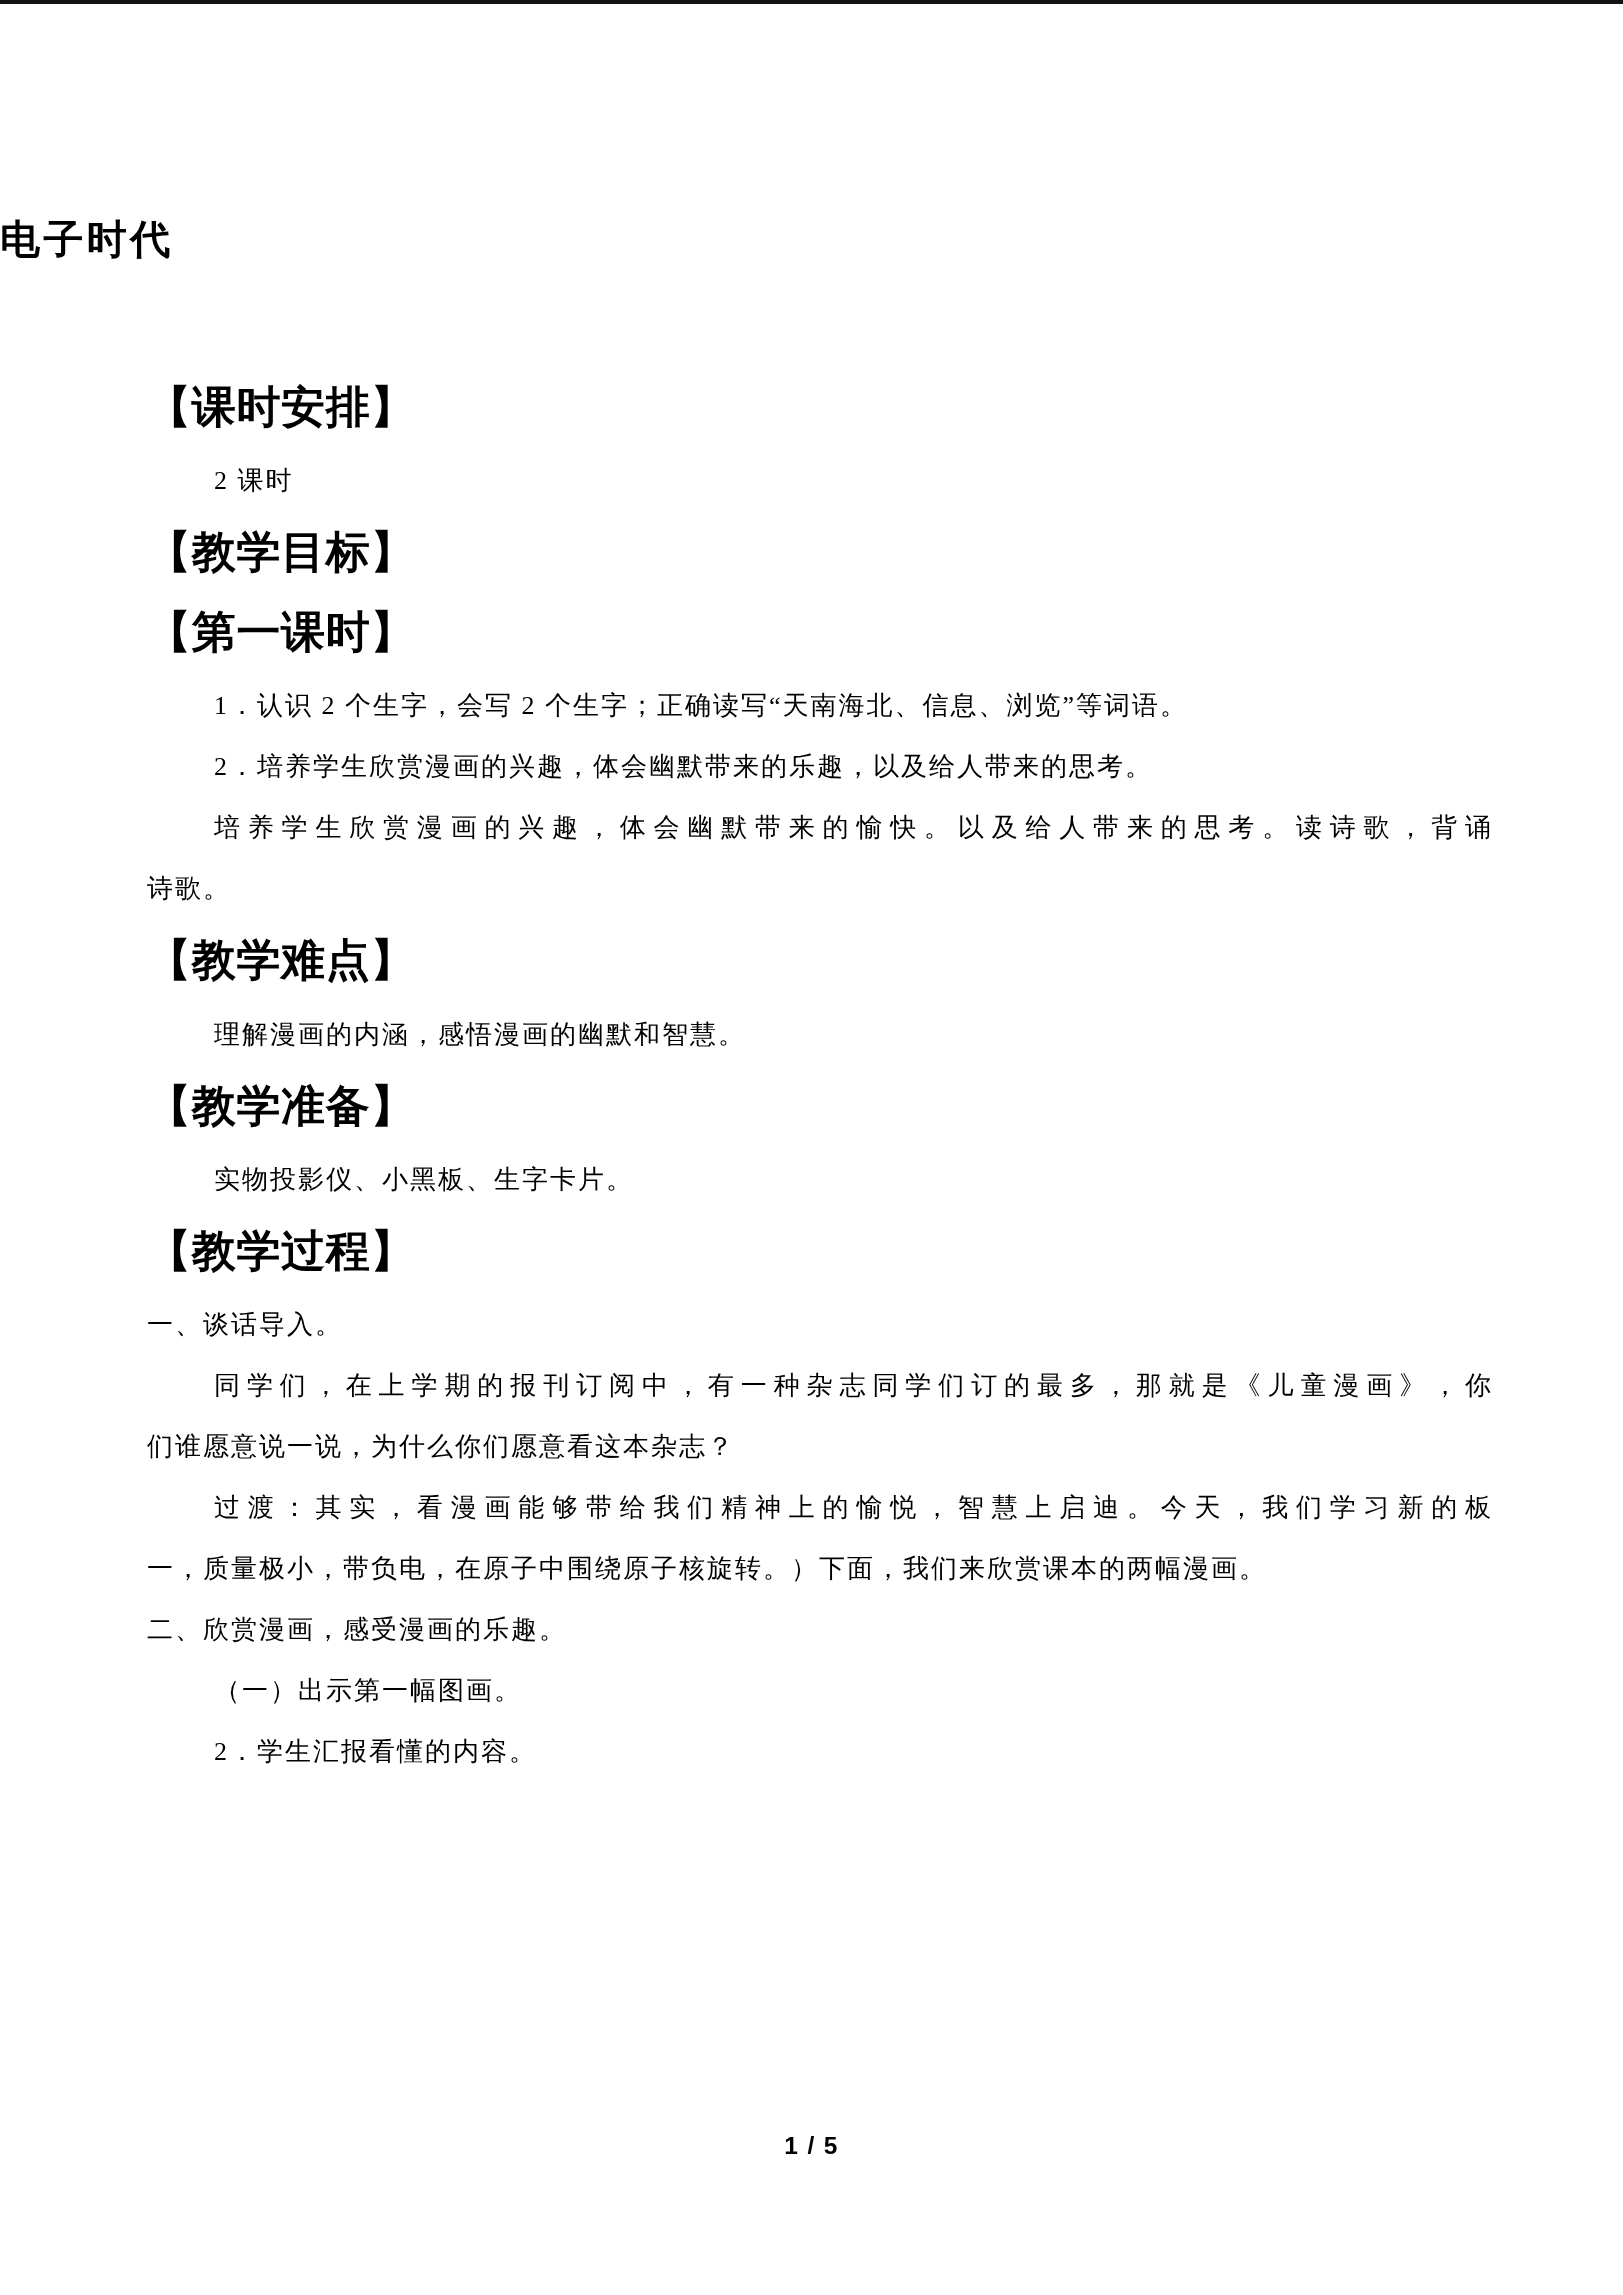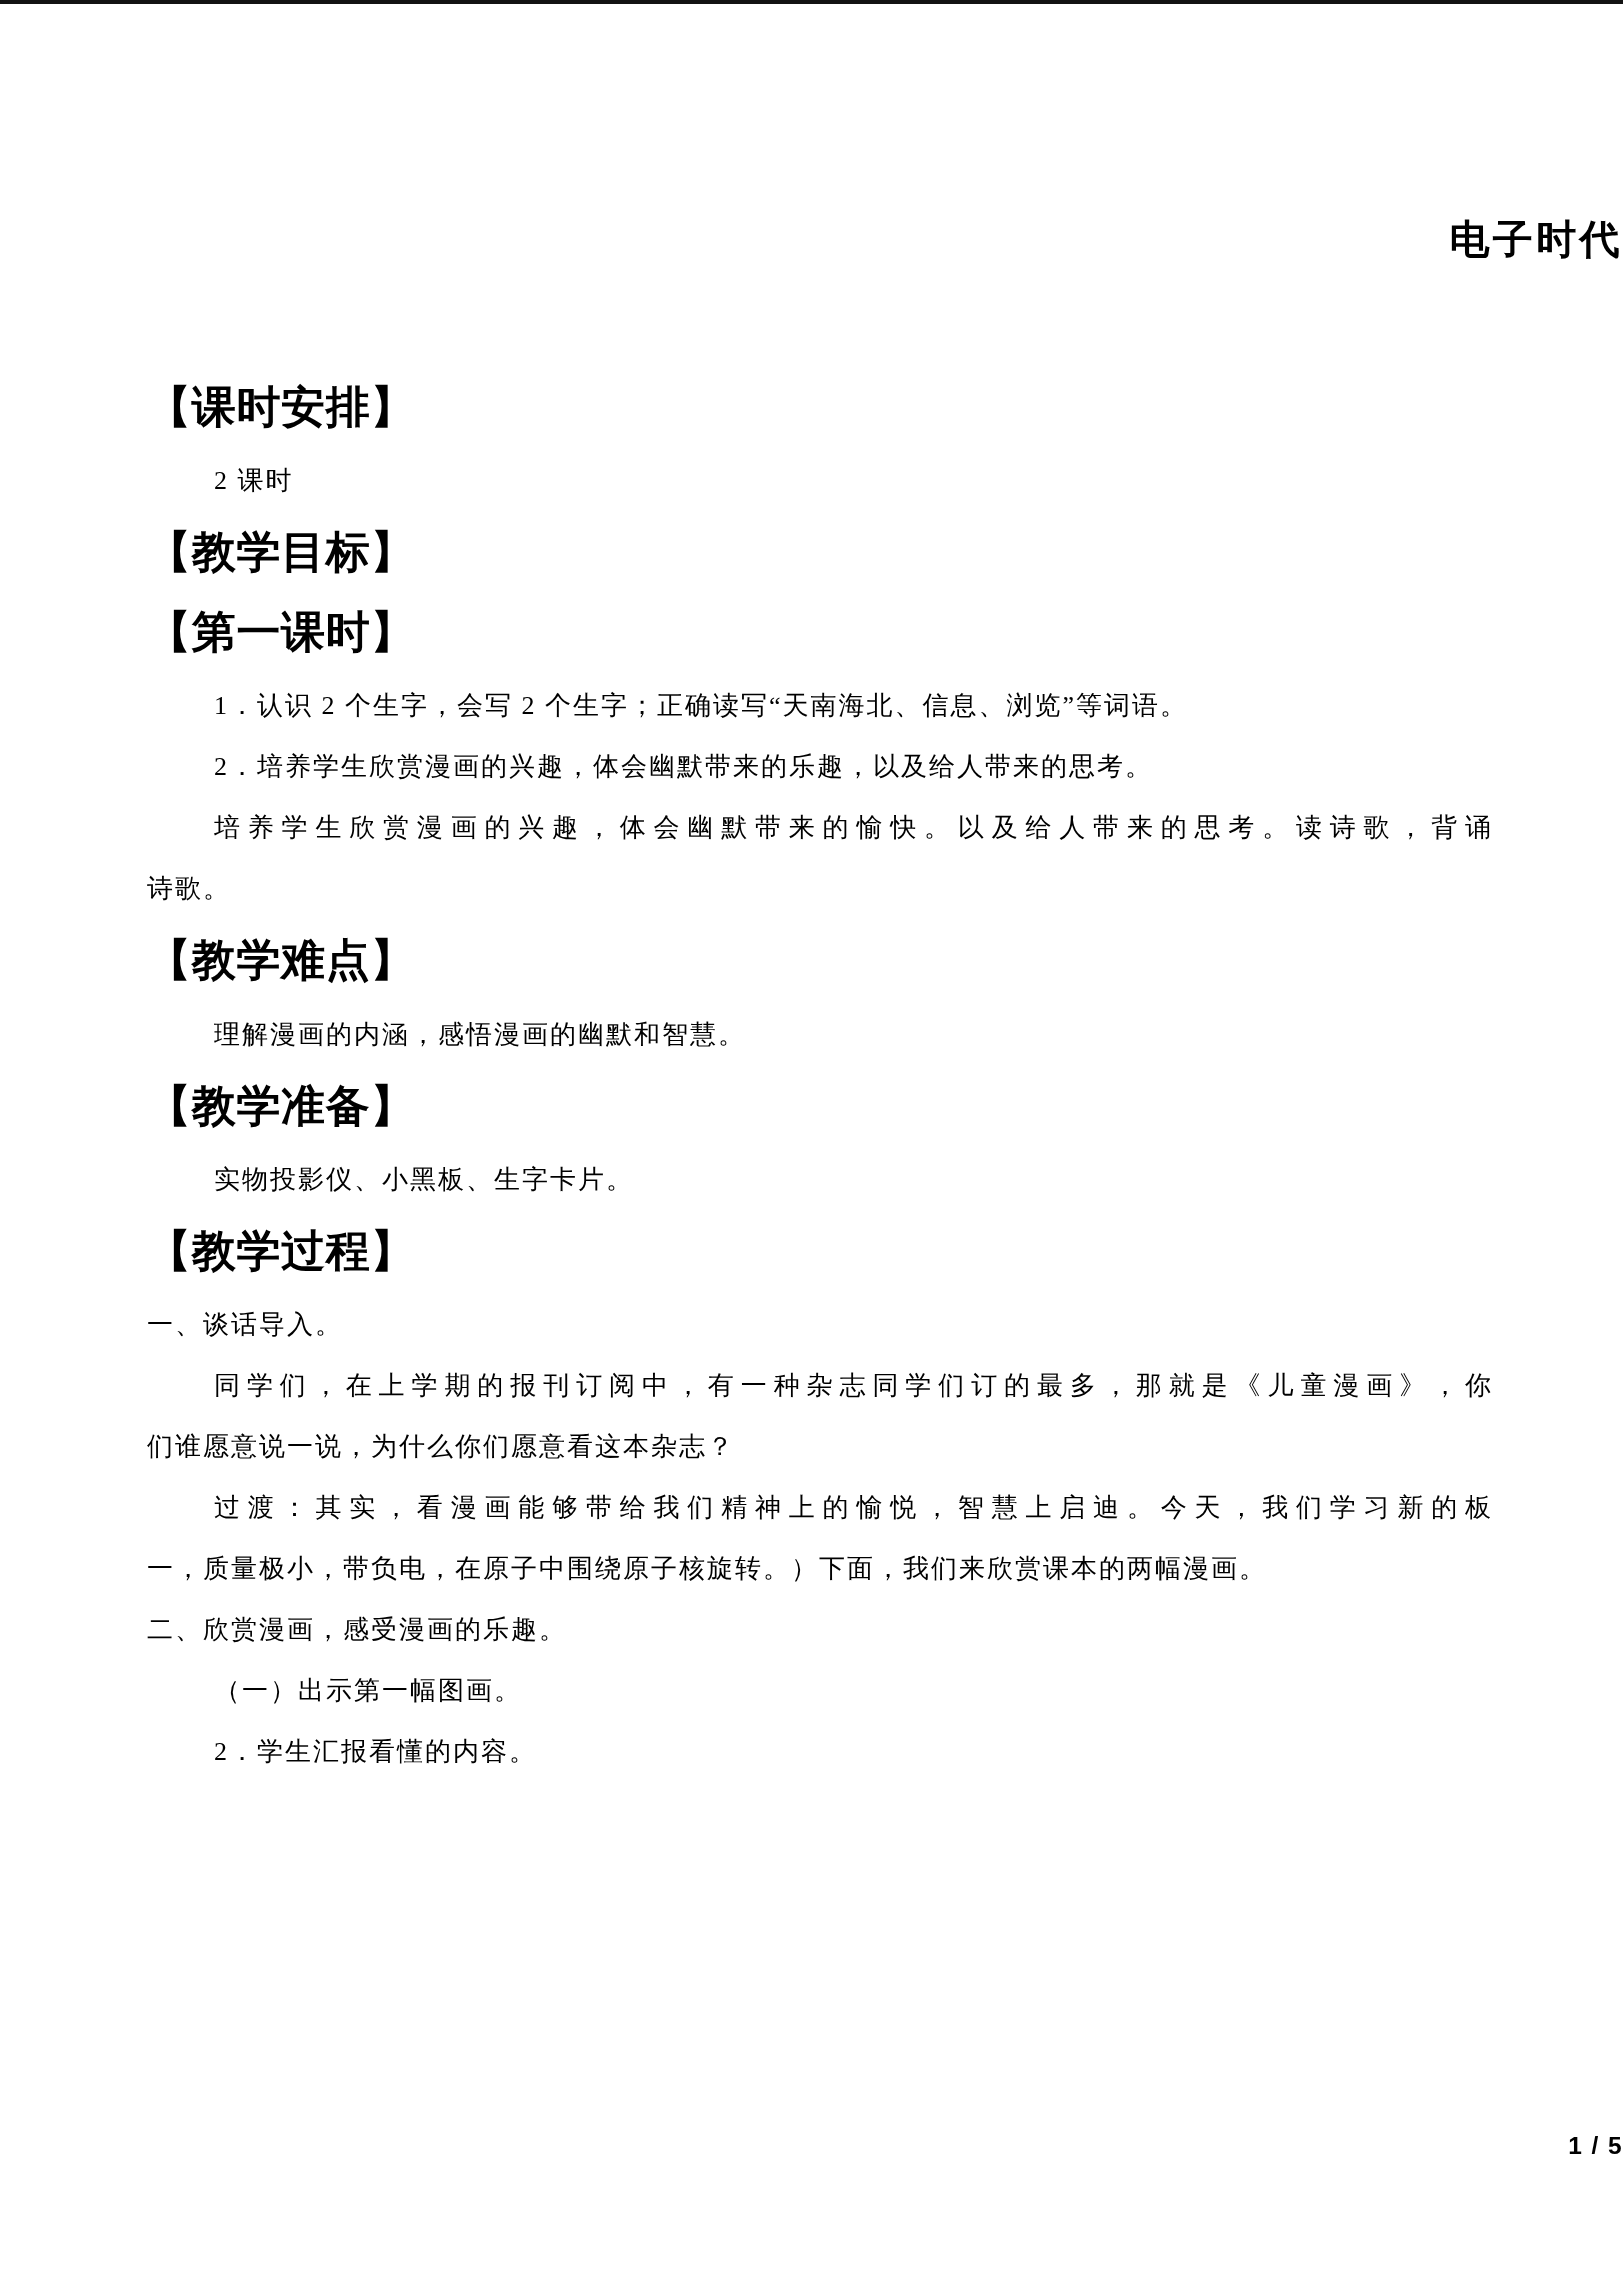"电子时代" .doc-title { text-align: right -> left }
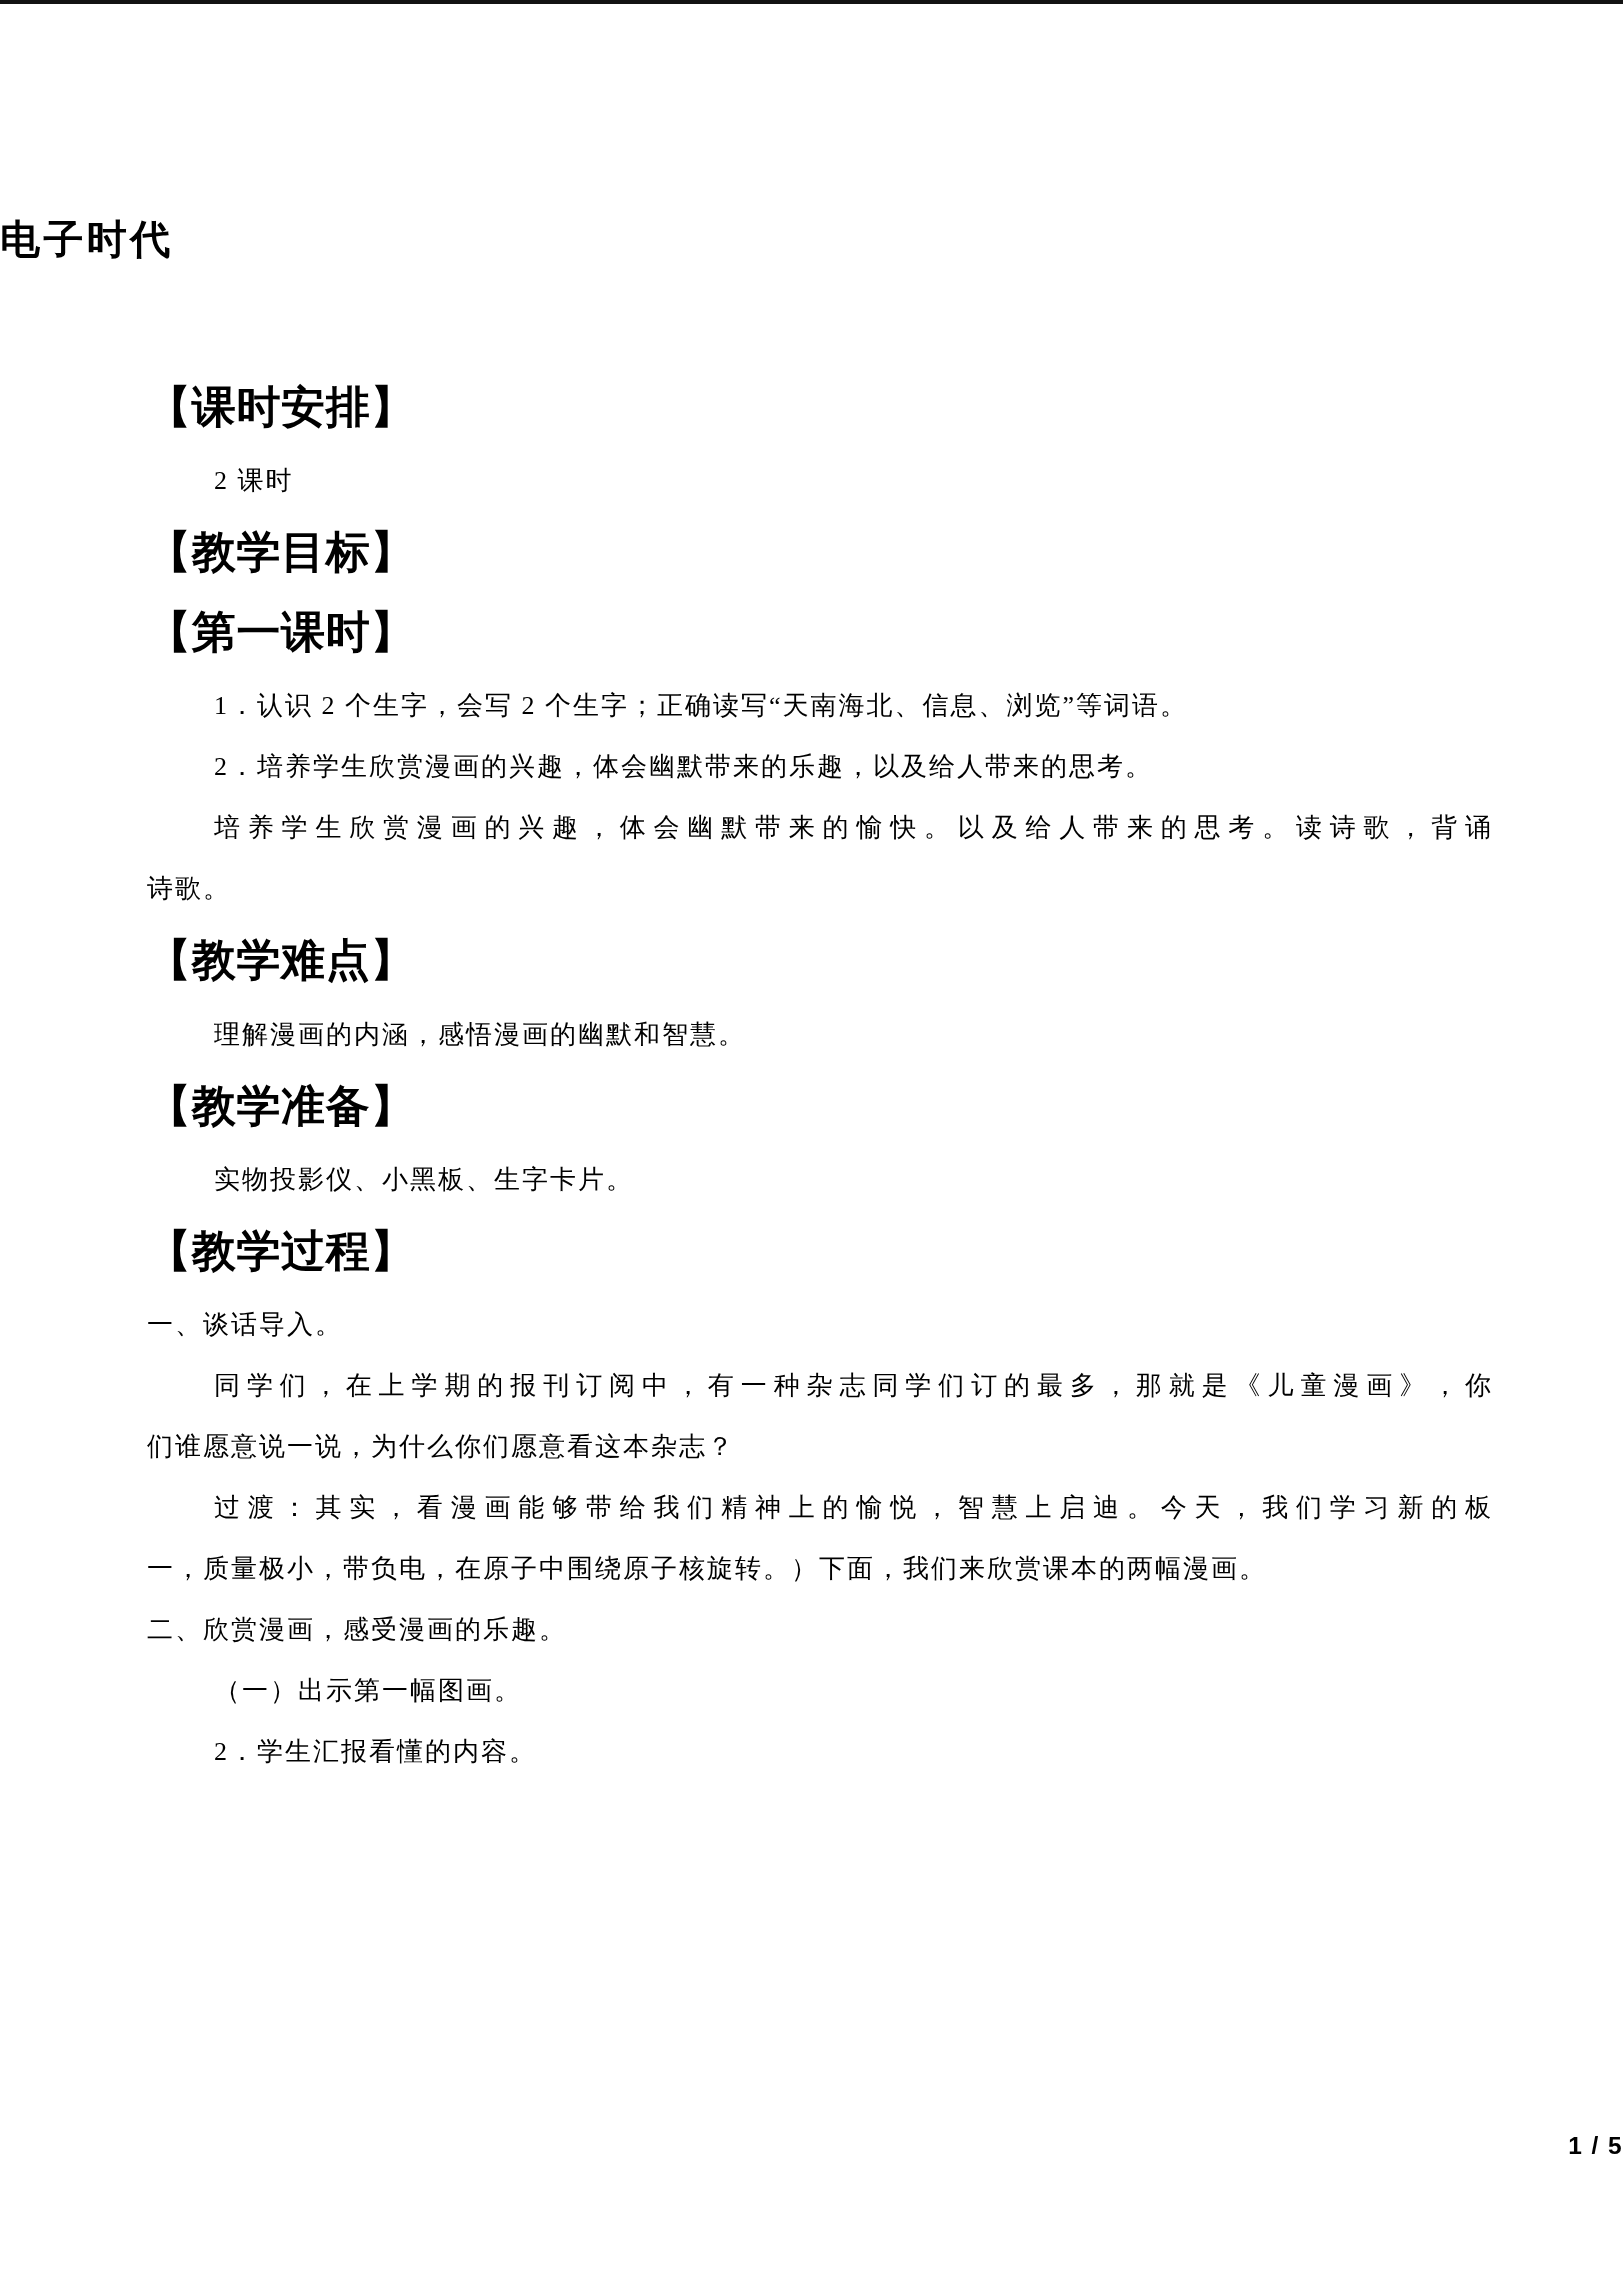"1 / 5" .footer { text-align: right -> center }
